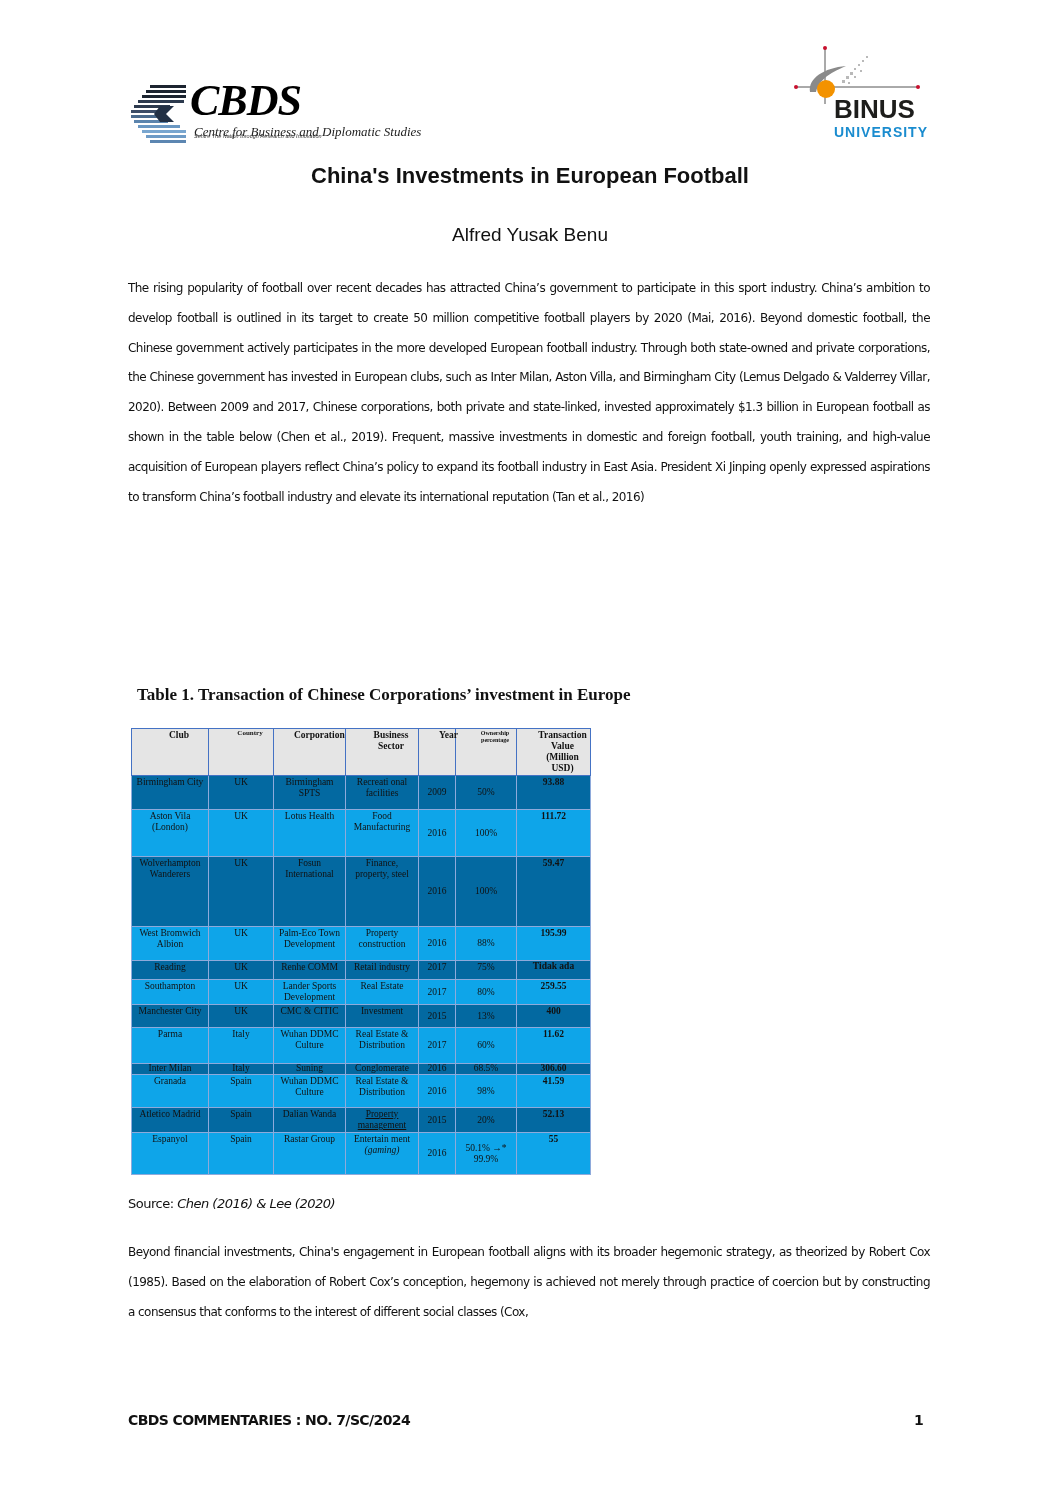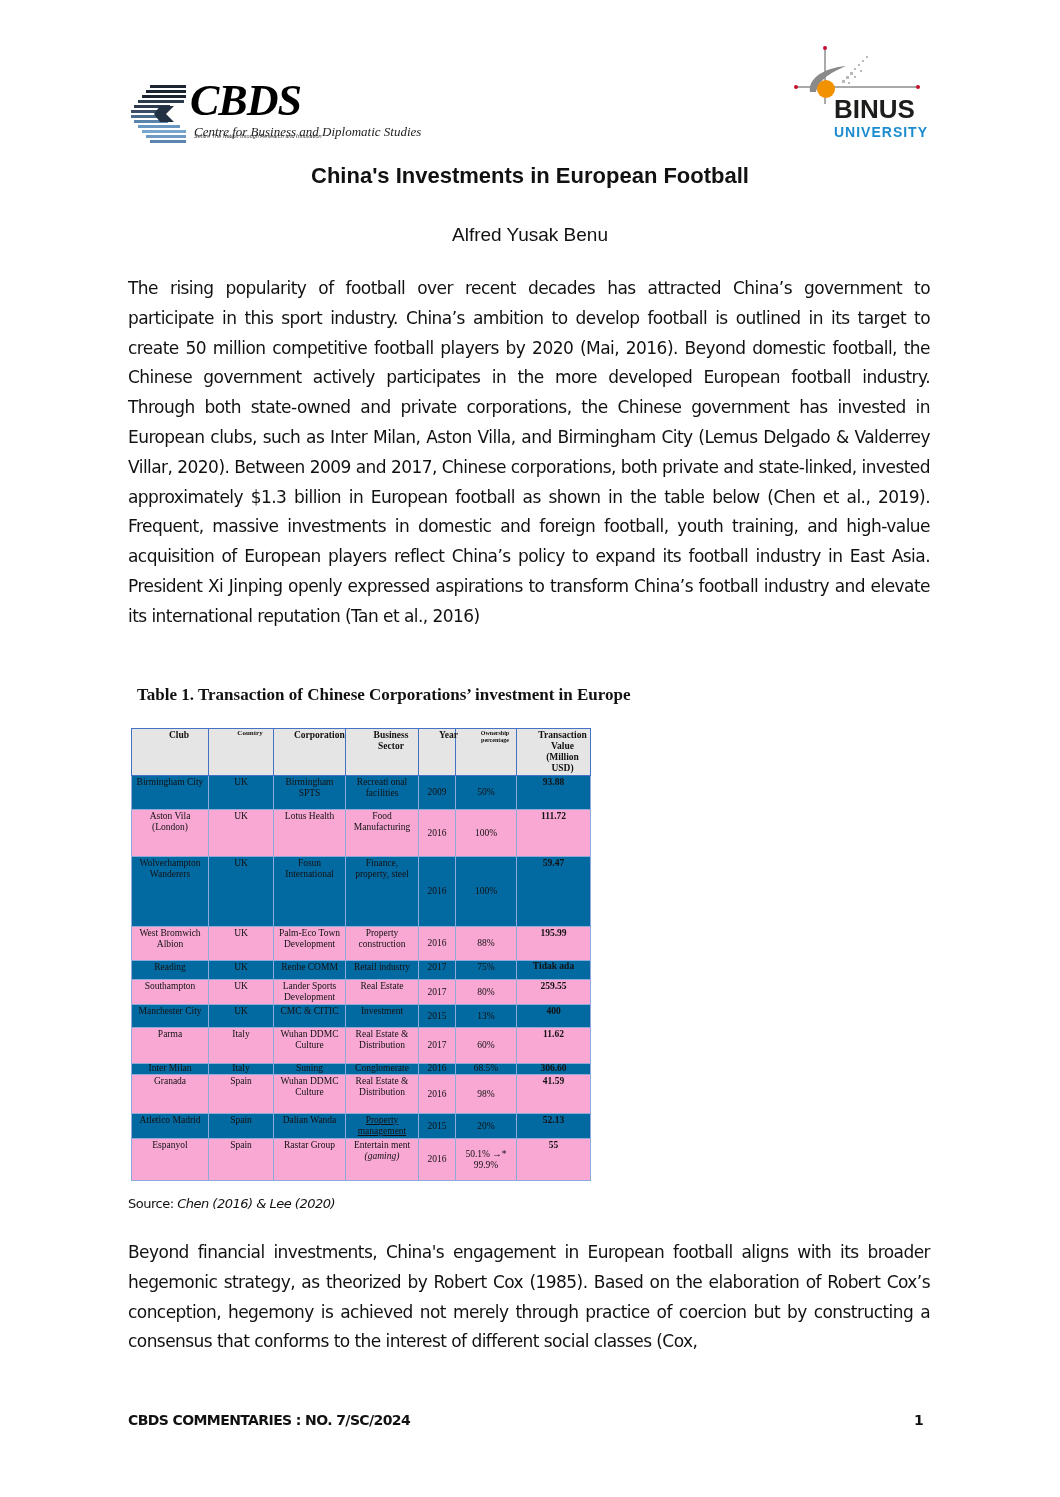"The rising popularity of football" .para { font-size: 17px -> 12px }
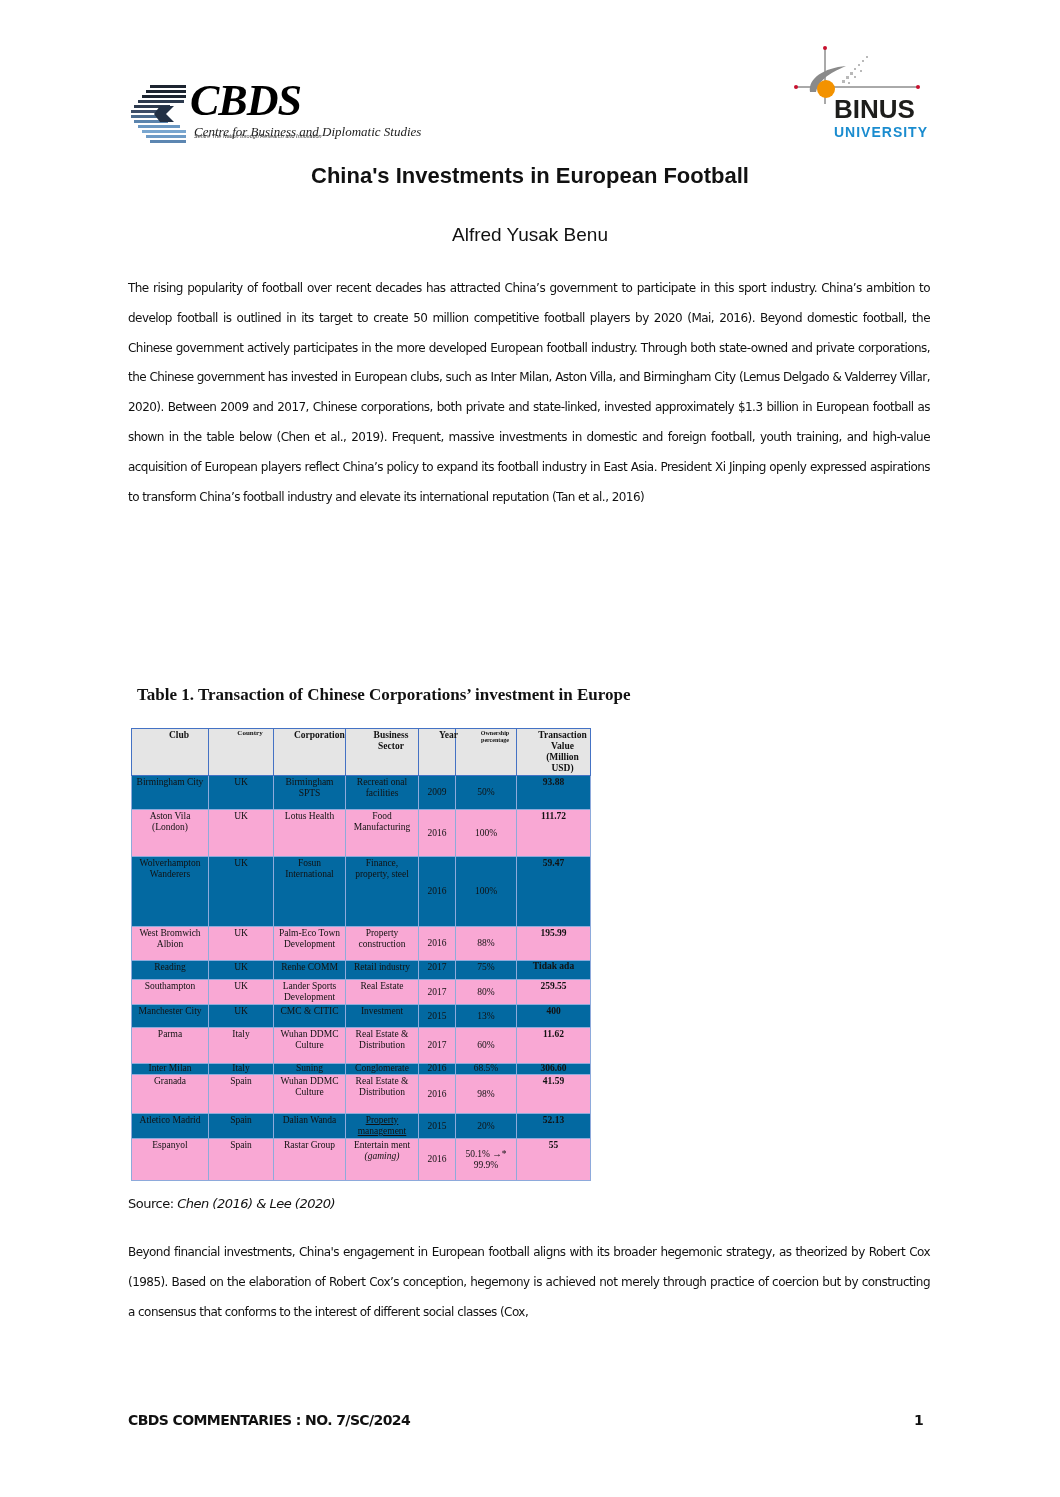"Aston Vila (London)" .tbl tr.plain td { background: #f9a8d4 -> #0ea5e9 }
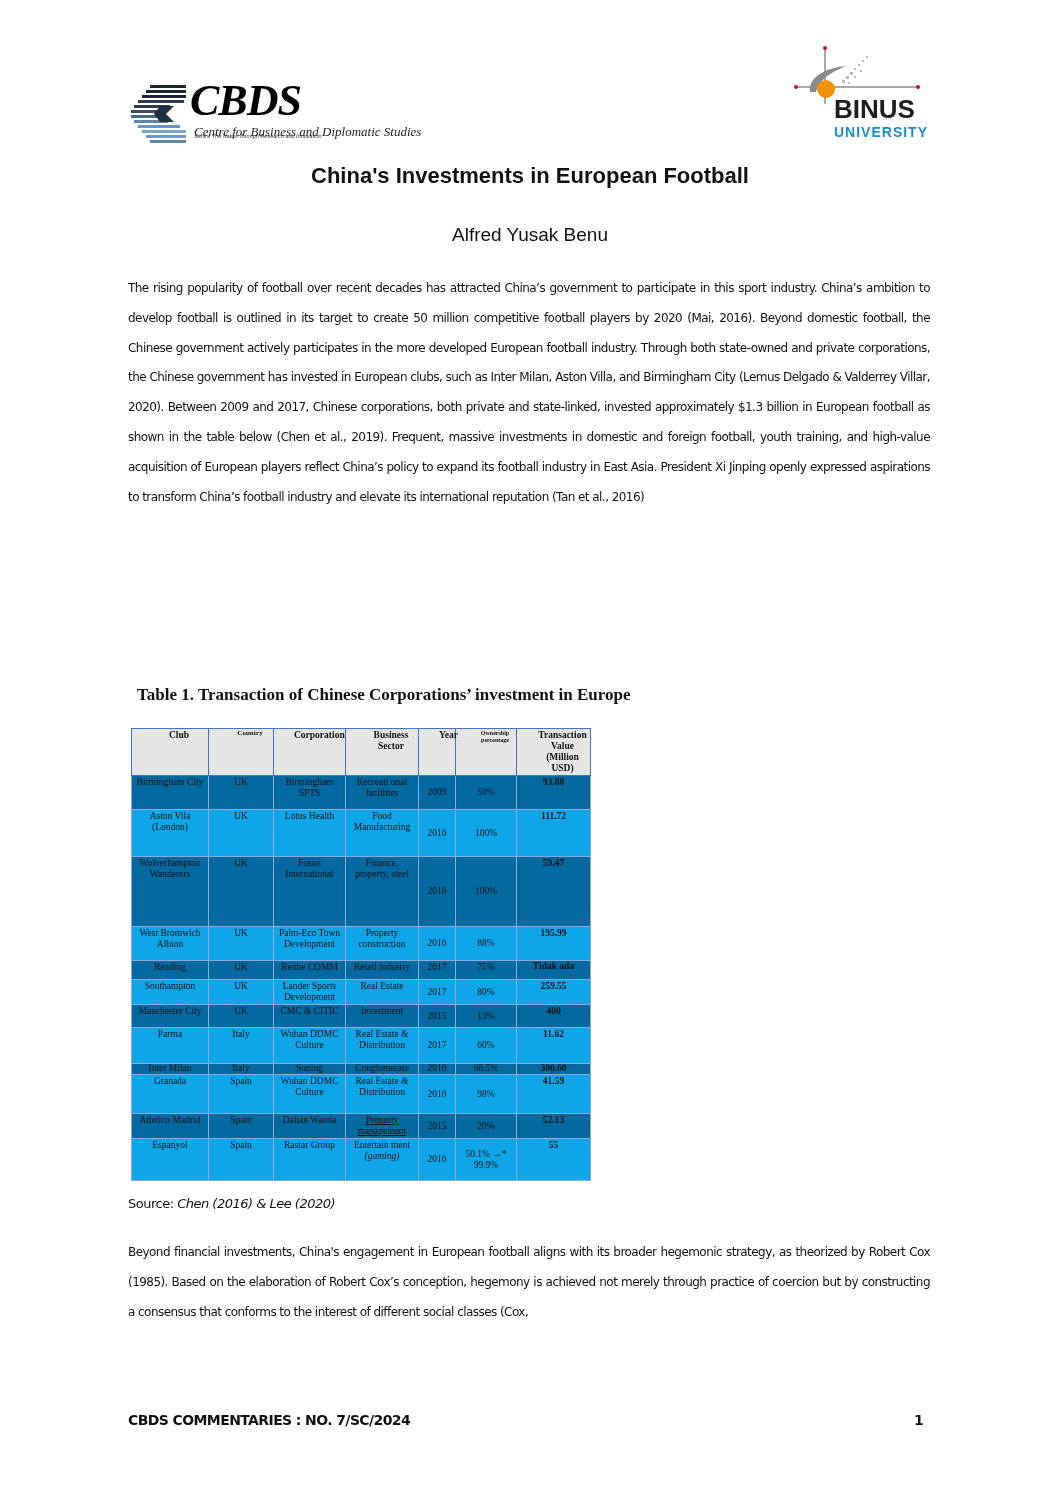"Granada" tr.plain { height: 39px -> 33px }
